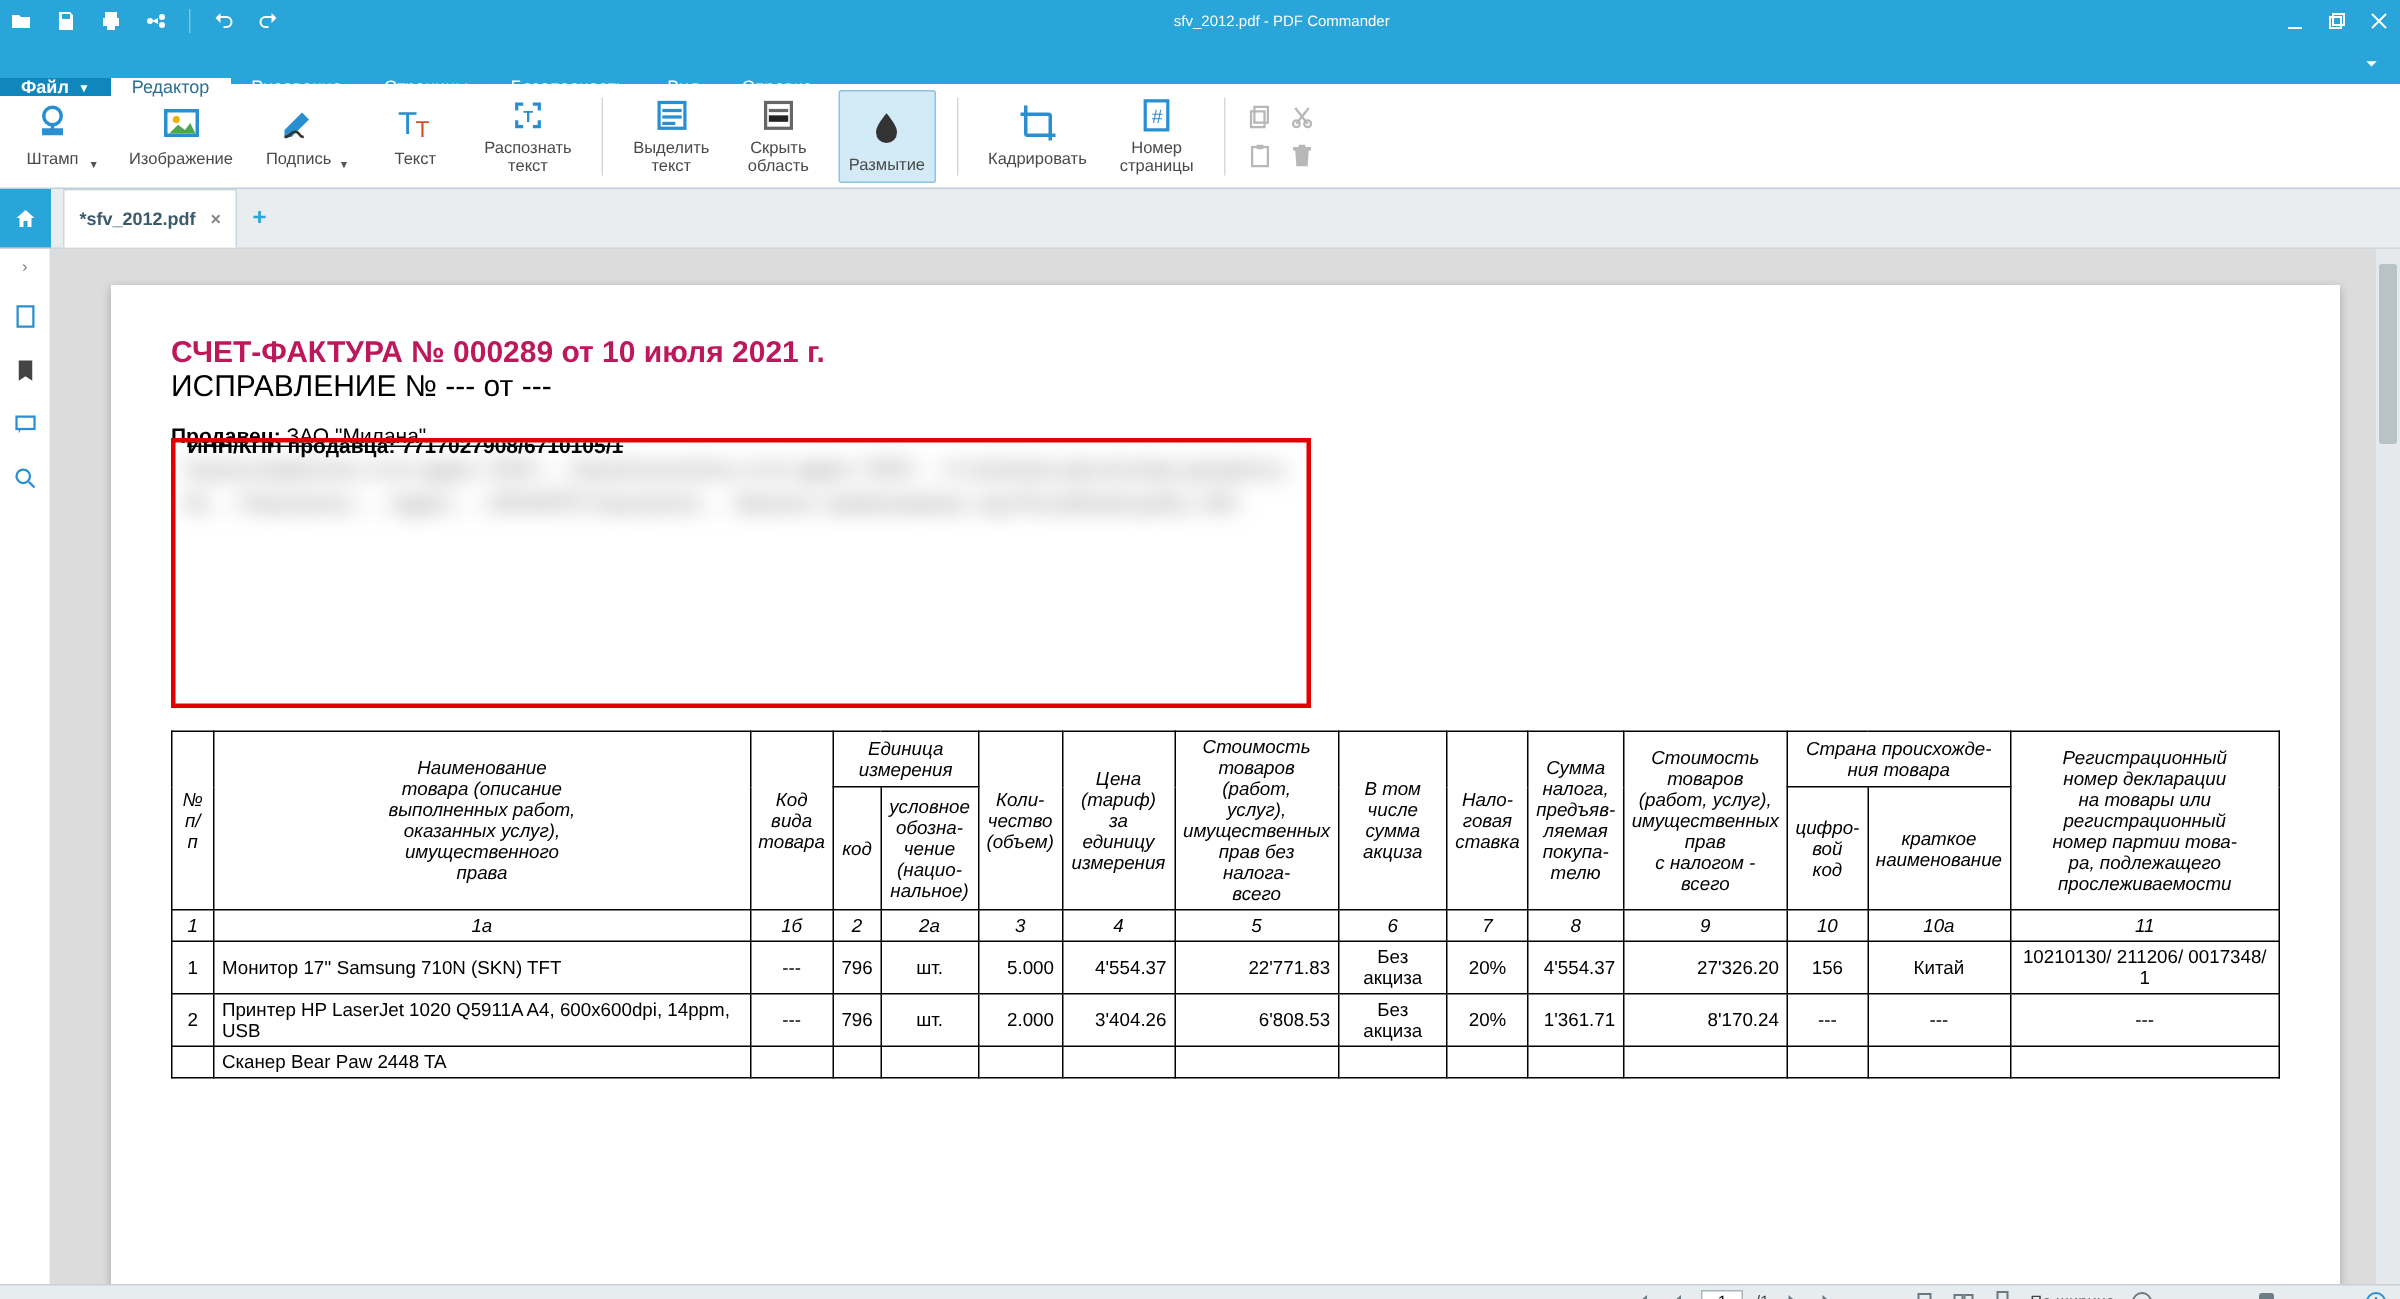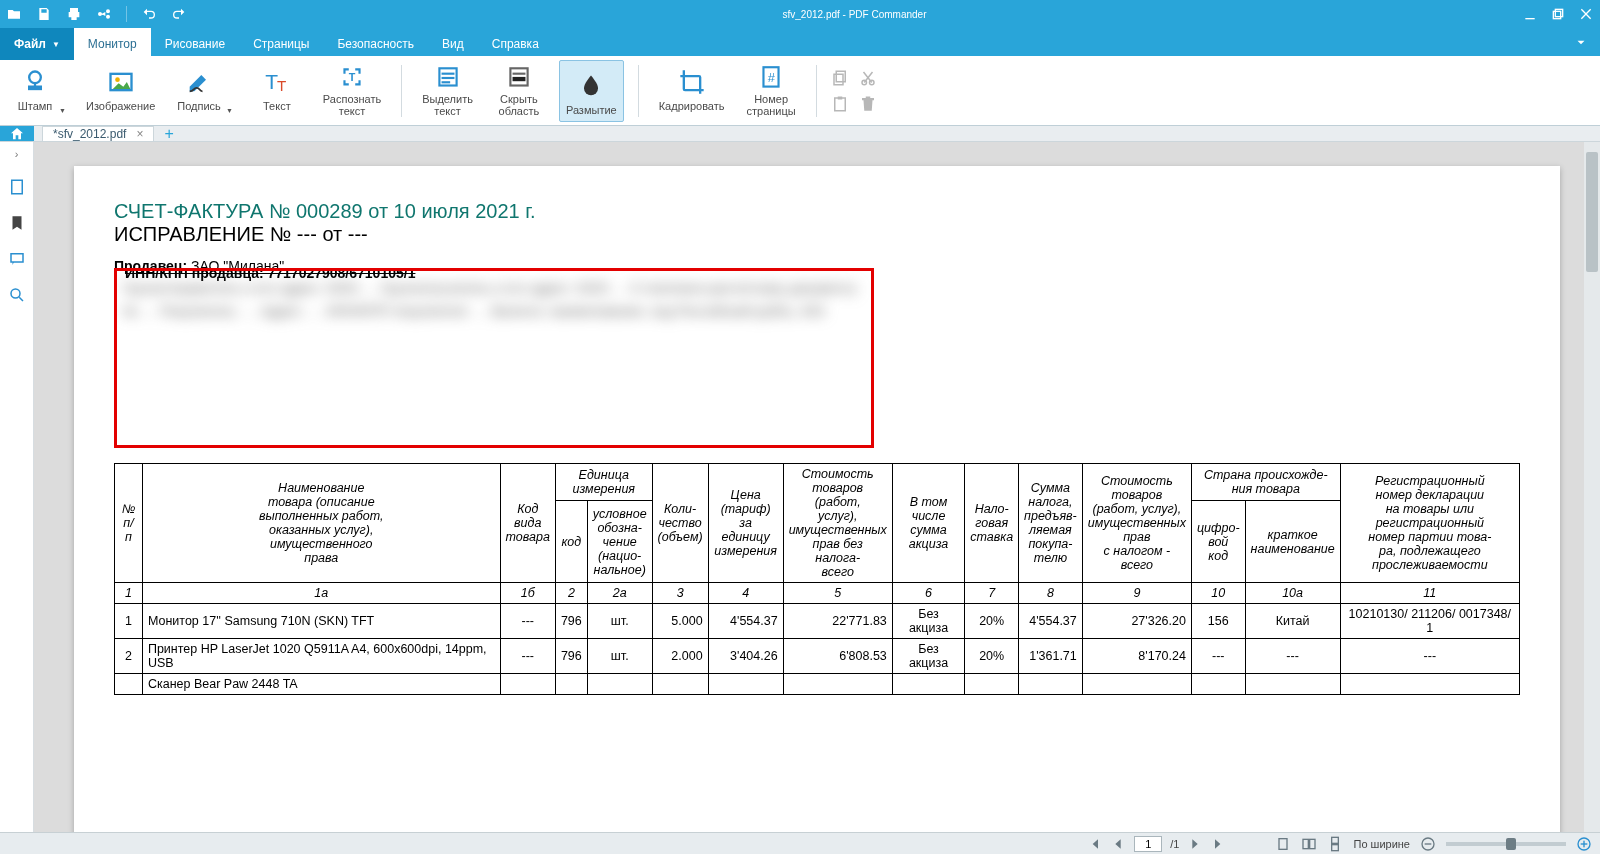"Файл" .menutab { margin-top: none -> 24px; padding: 16px 14px -> 6px 14px }
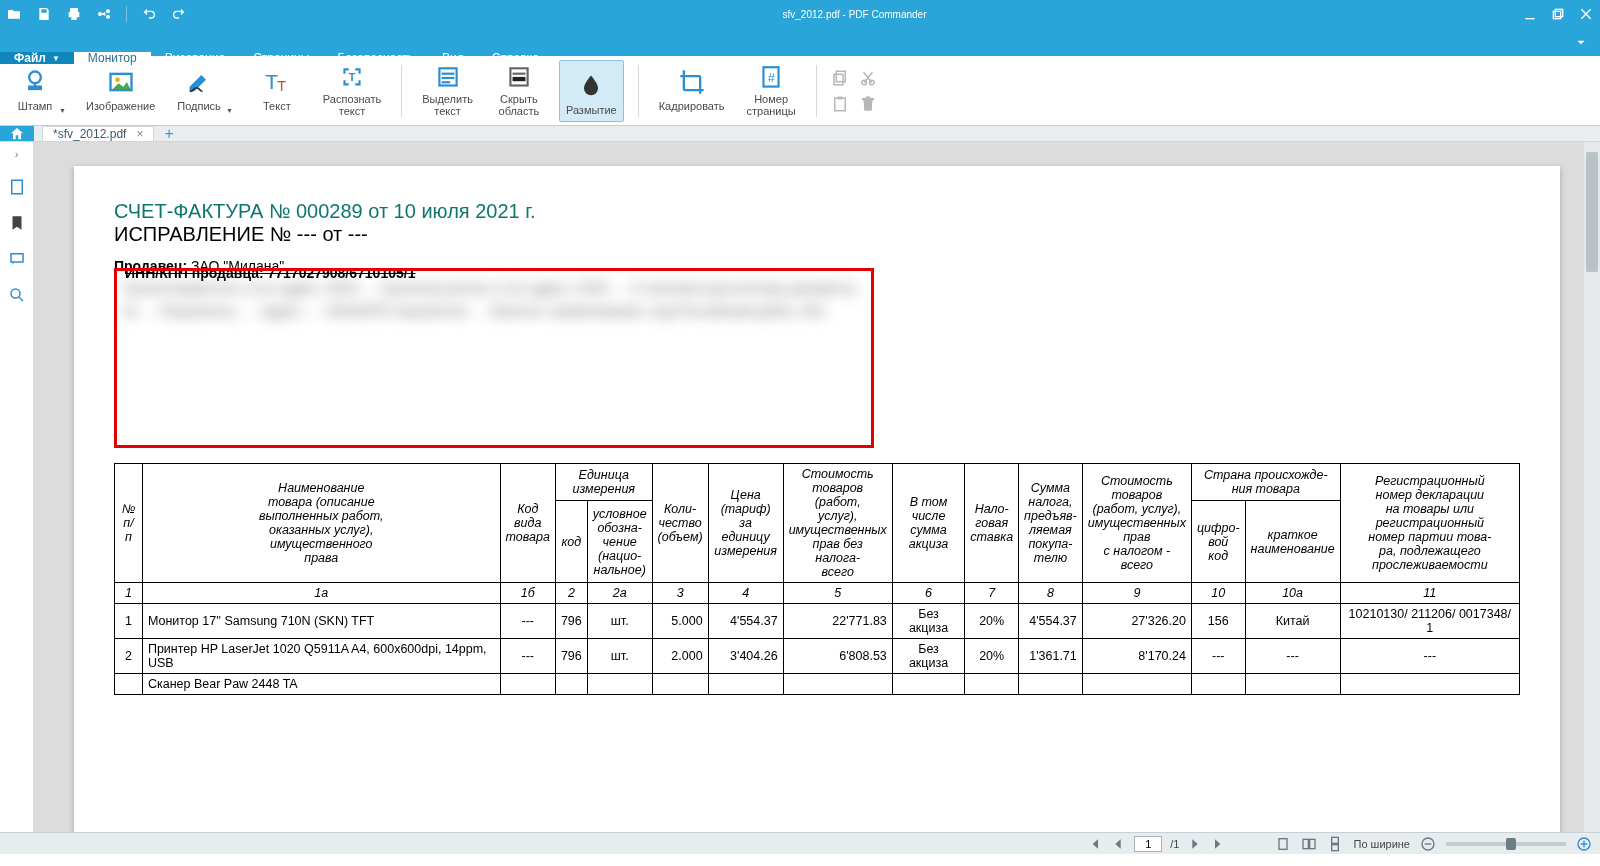"Монитор" div.menutab { text: Монитор -> Редактор }
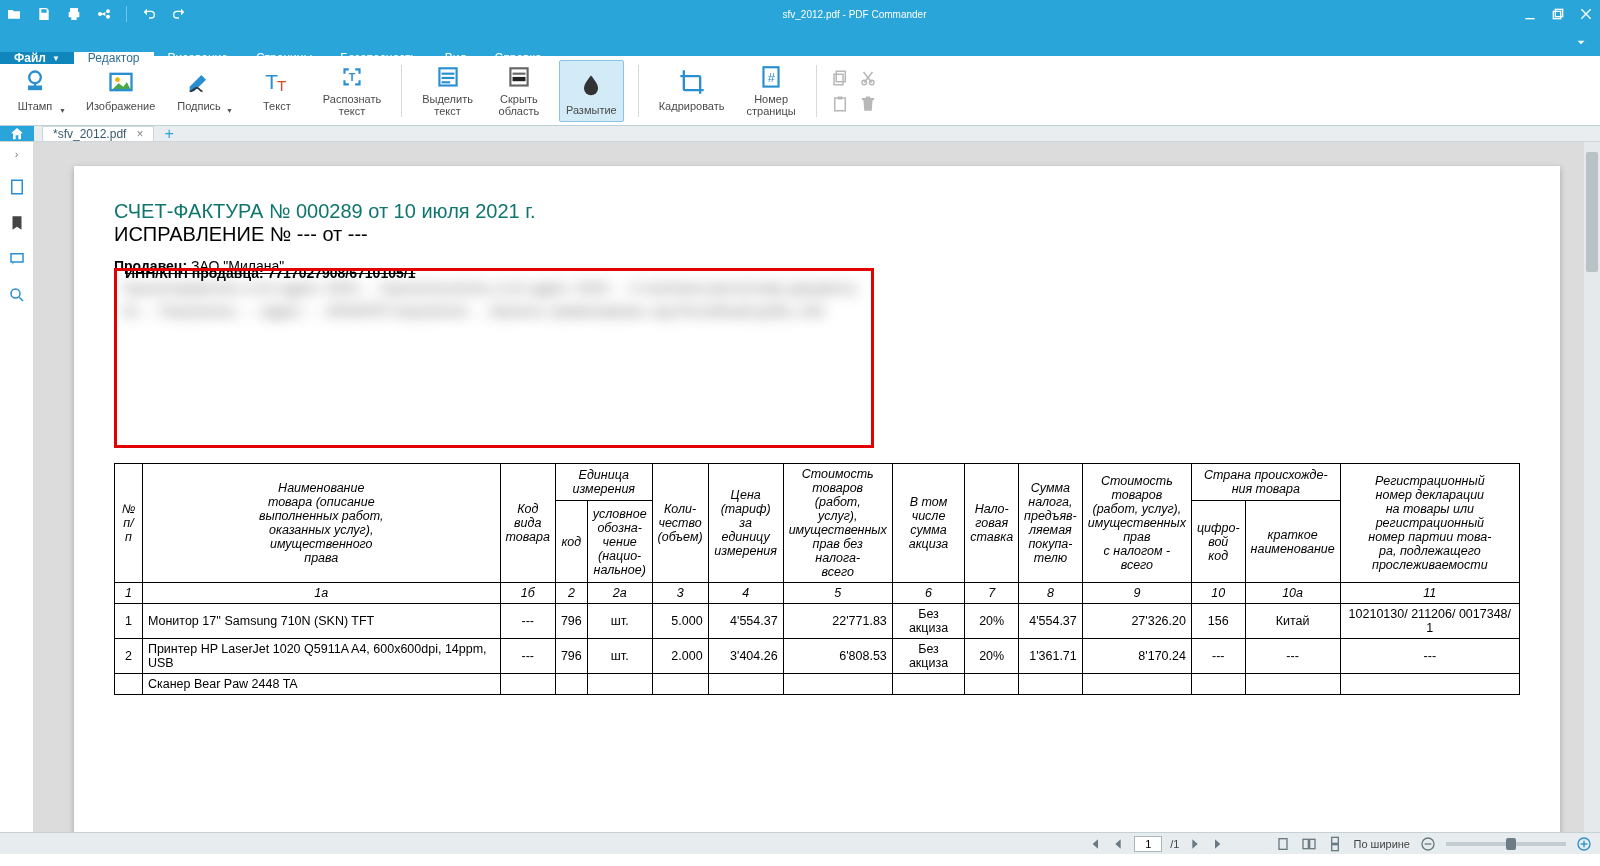"*sfv_2012.pdf" .tabstrip-row { font-weight: none -> bold; height: 16px -> 40px }
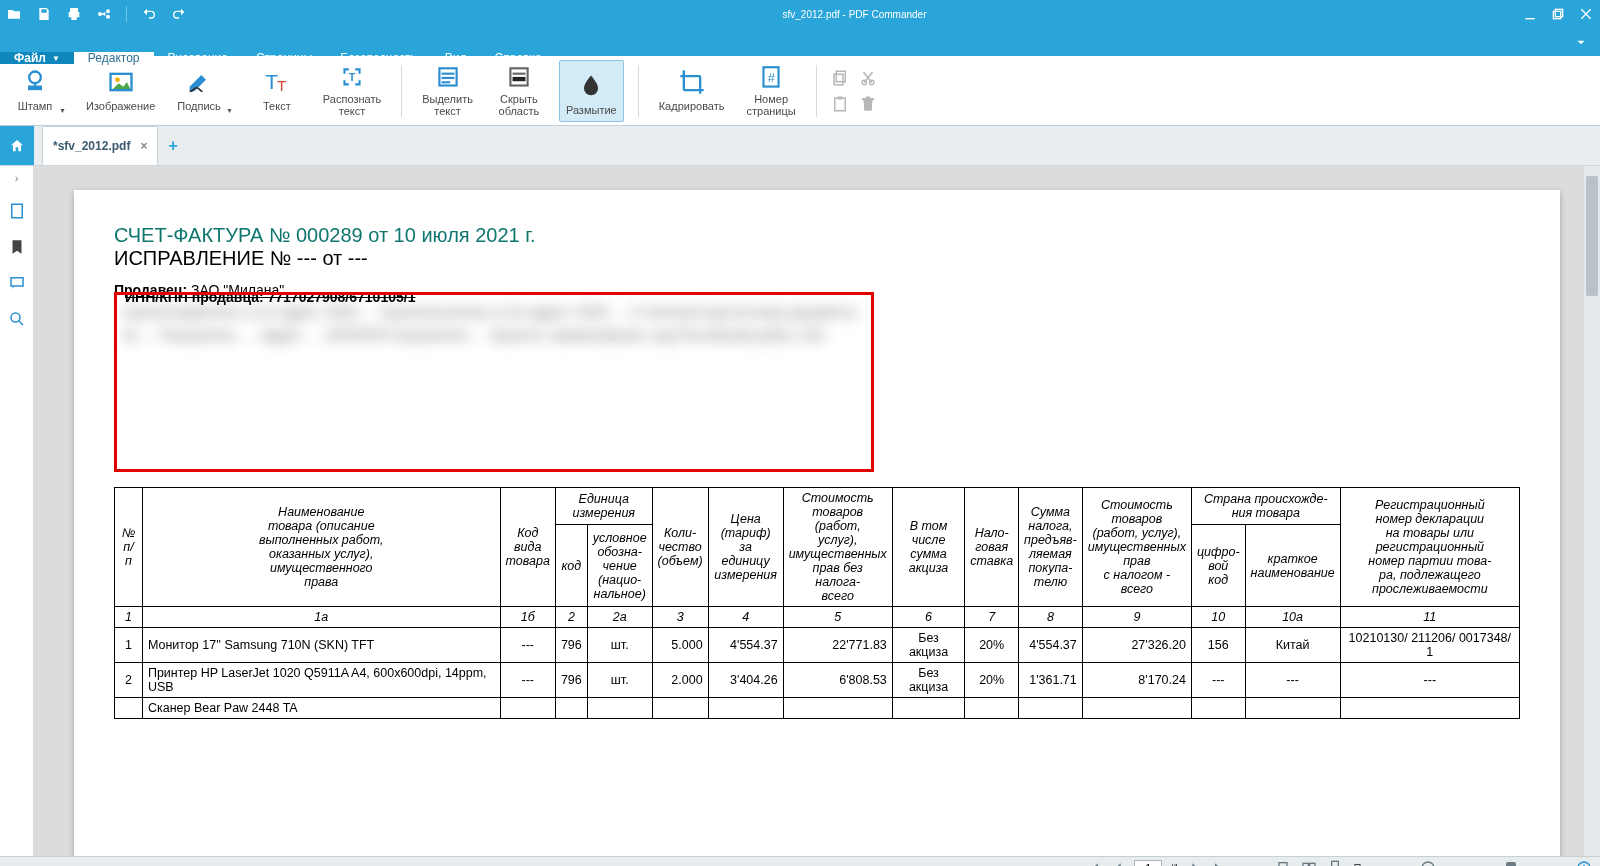"СЧЕТ-ФАКТУРА № 000289 от 10" .page h1 { color: #0f766e -> #be185d; font-weight: normal -> bold }
